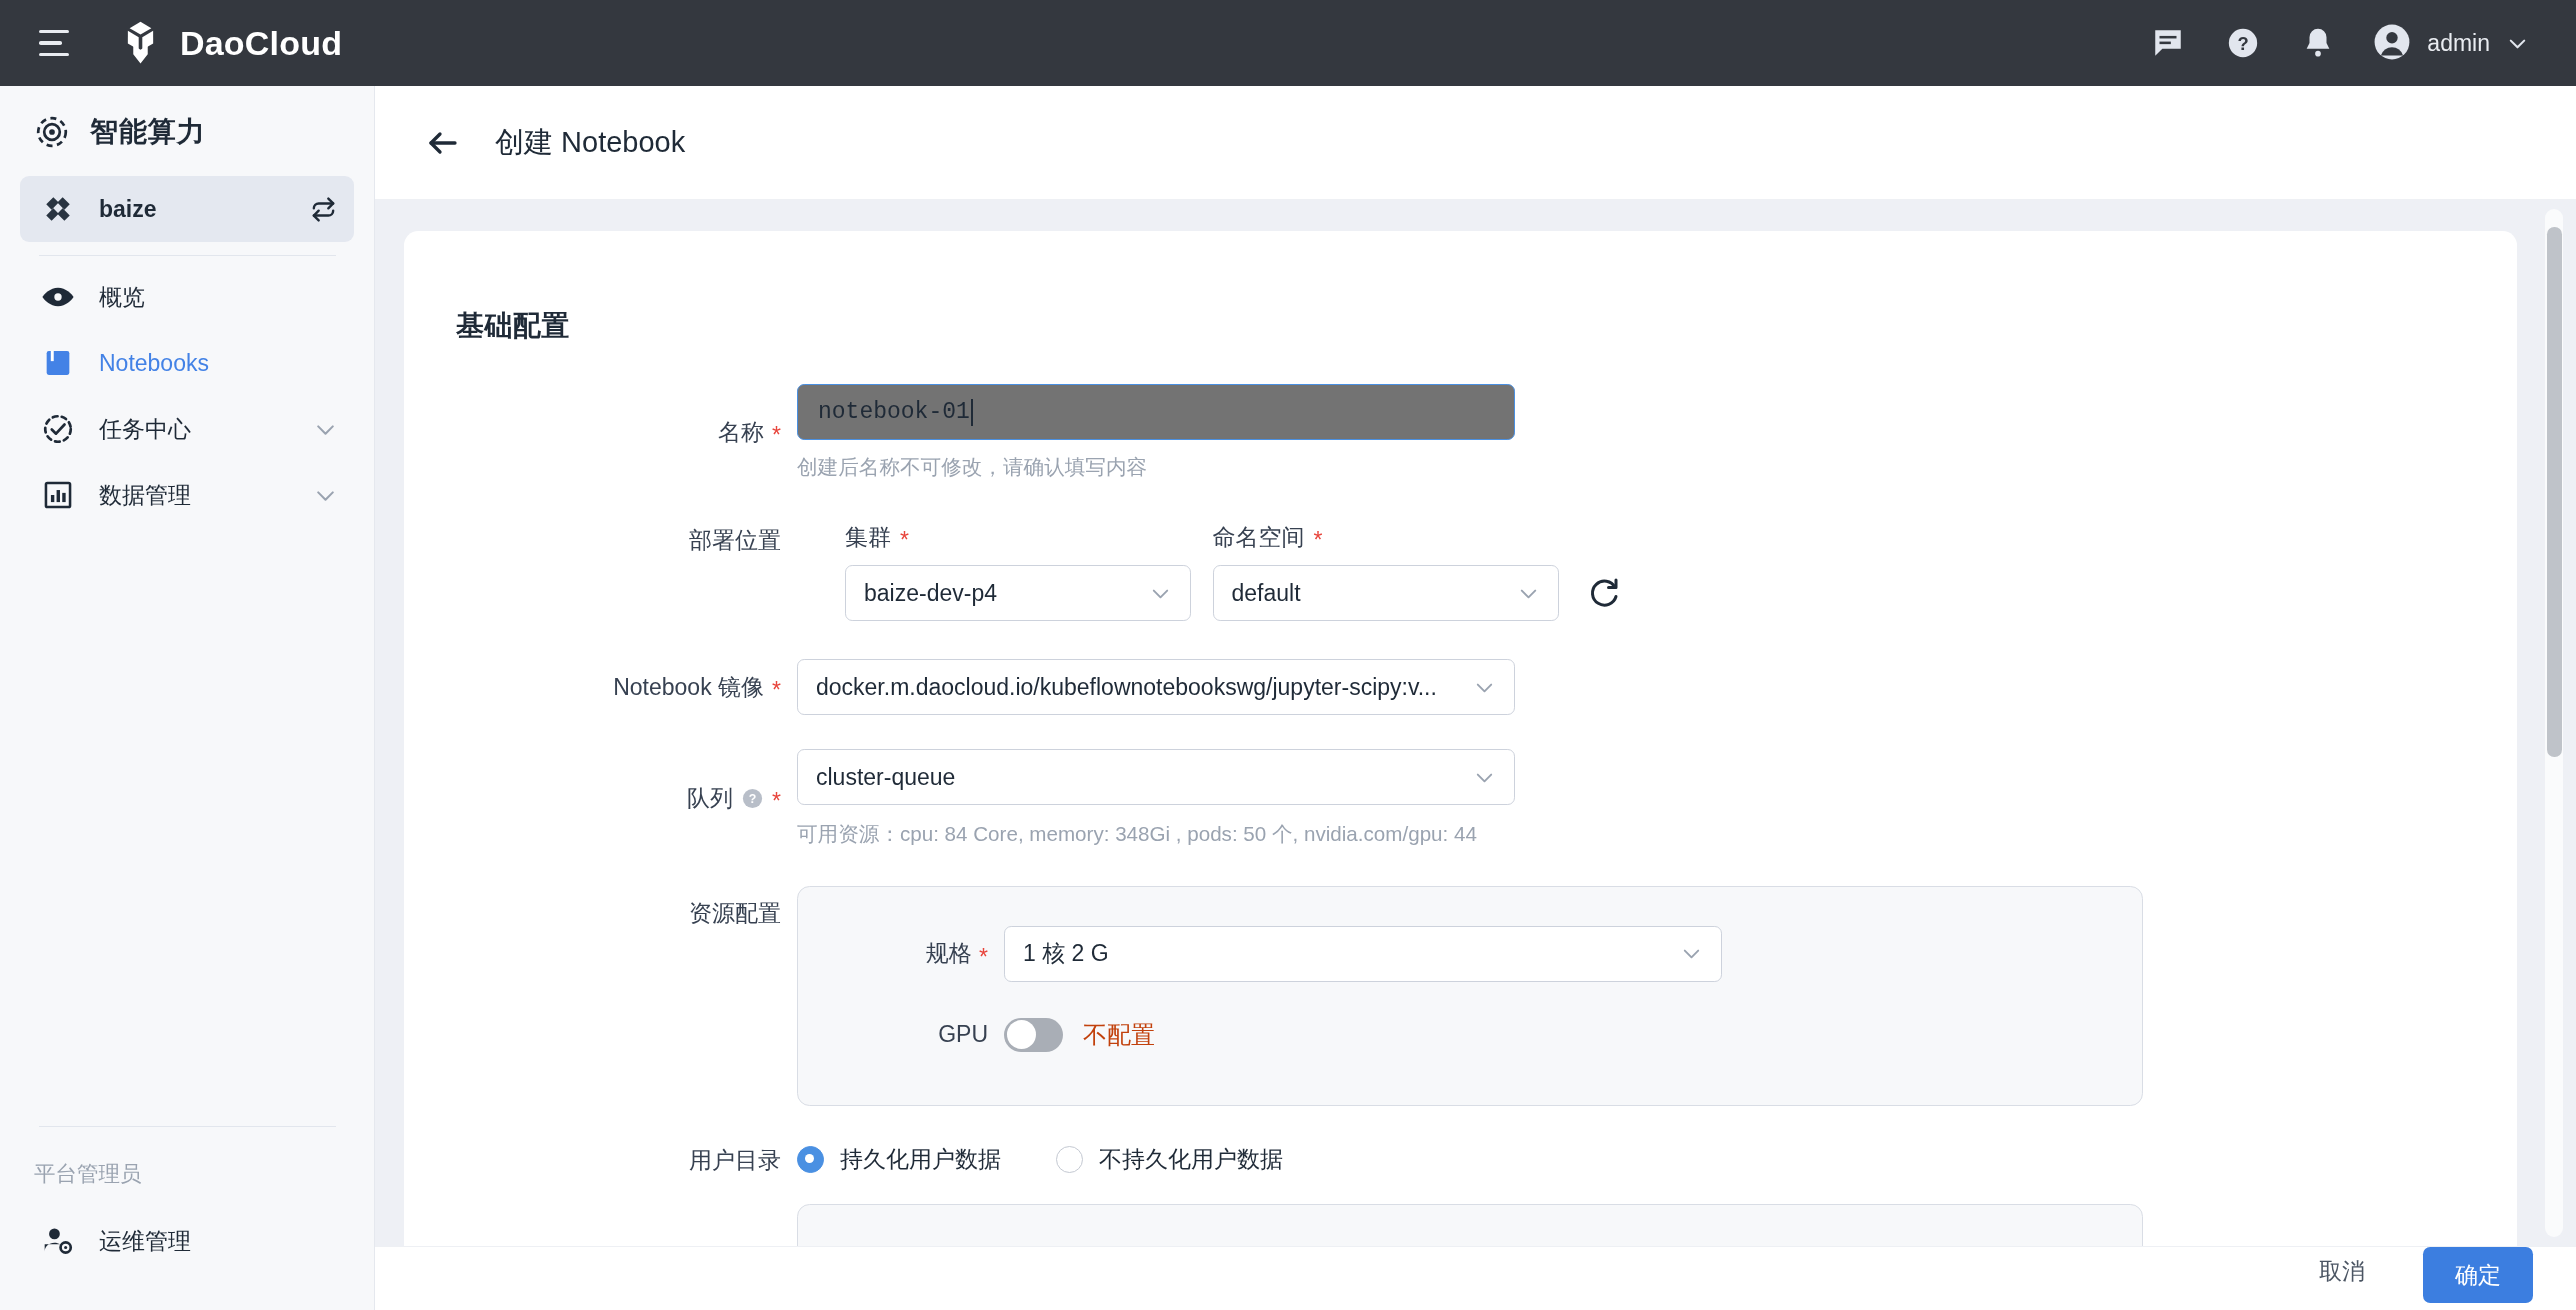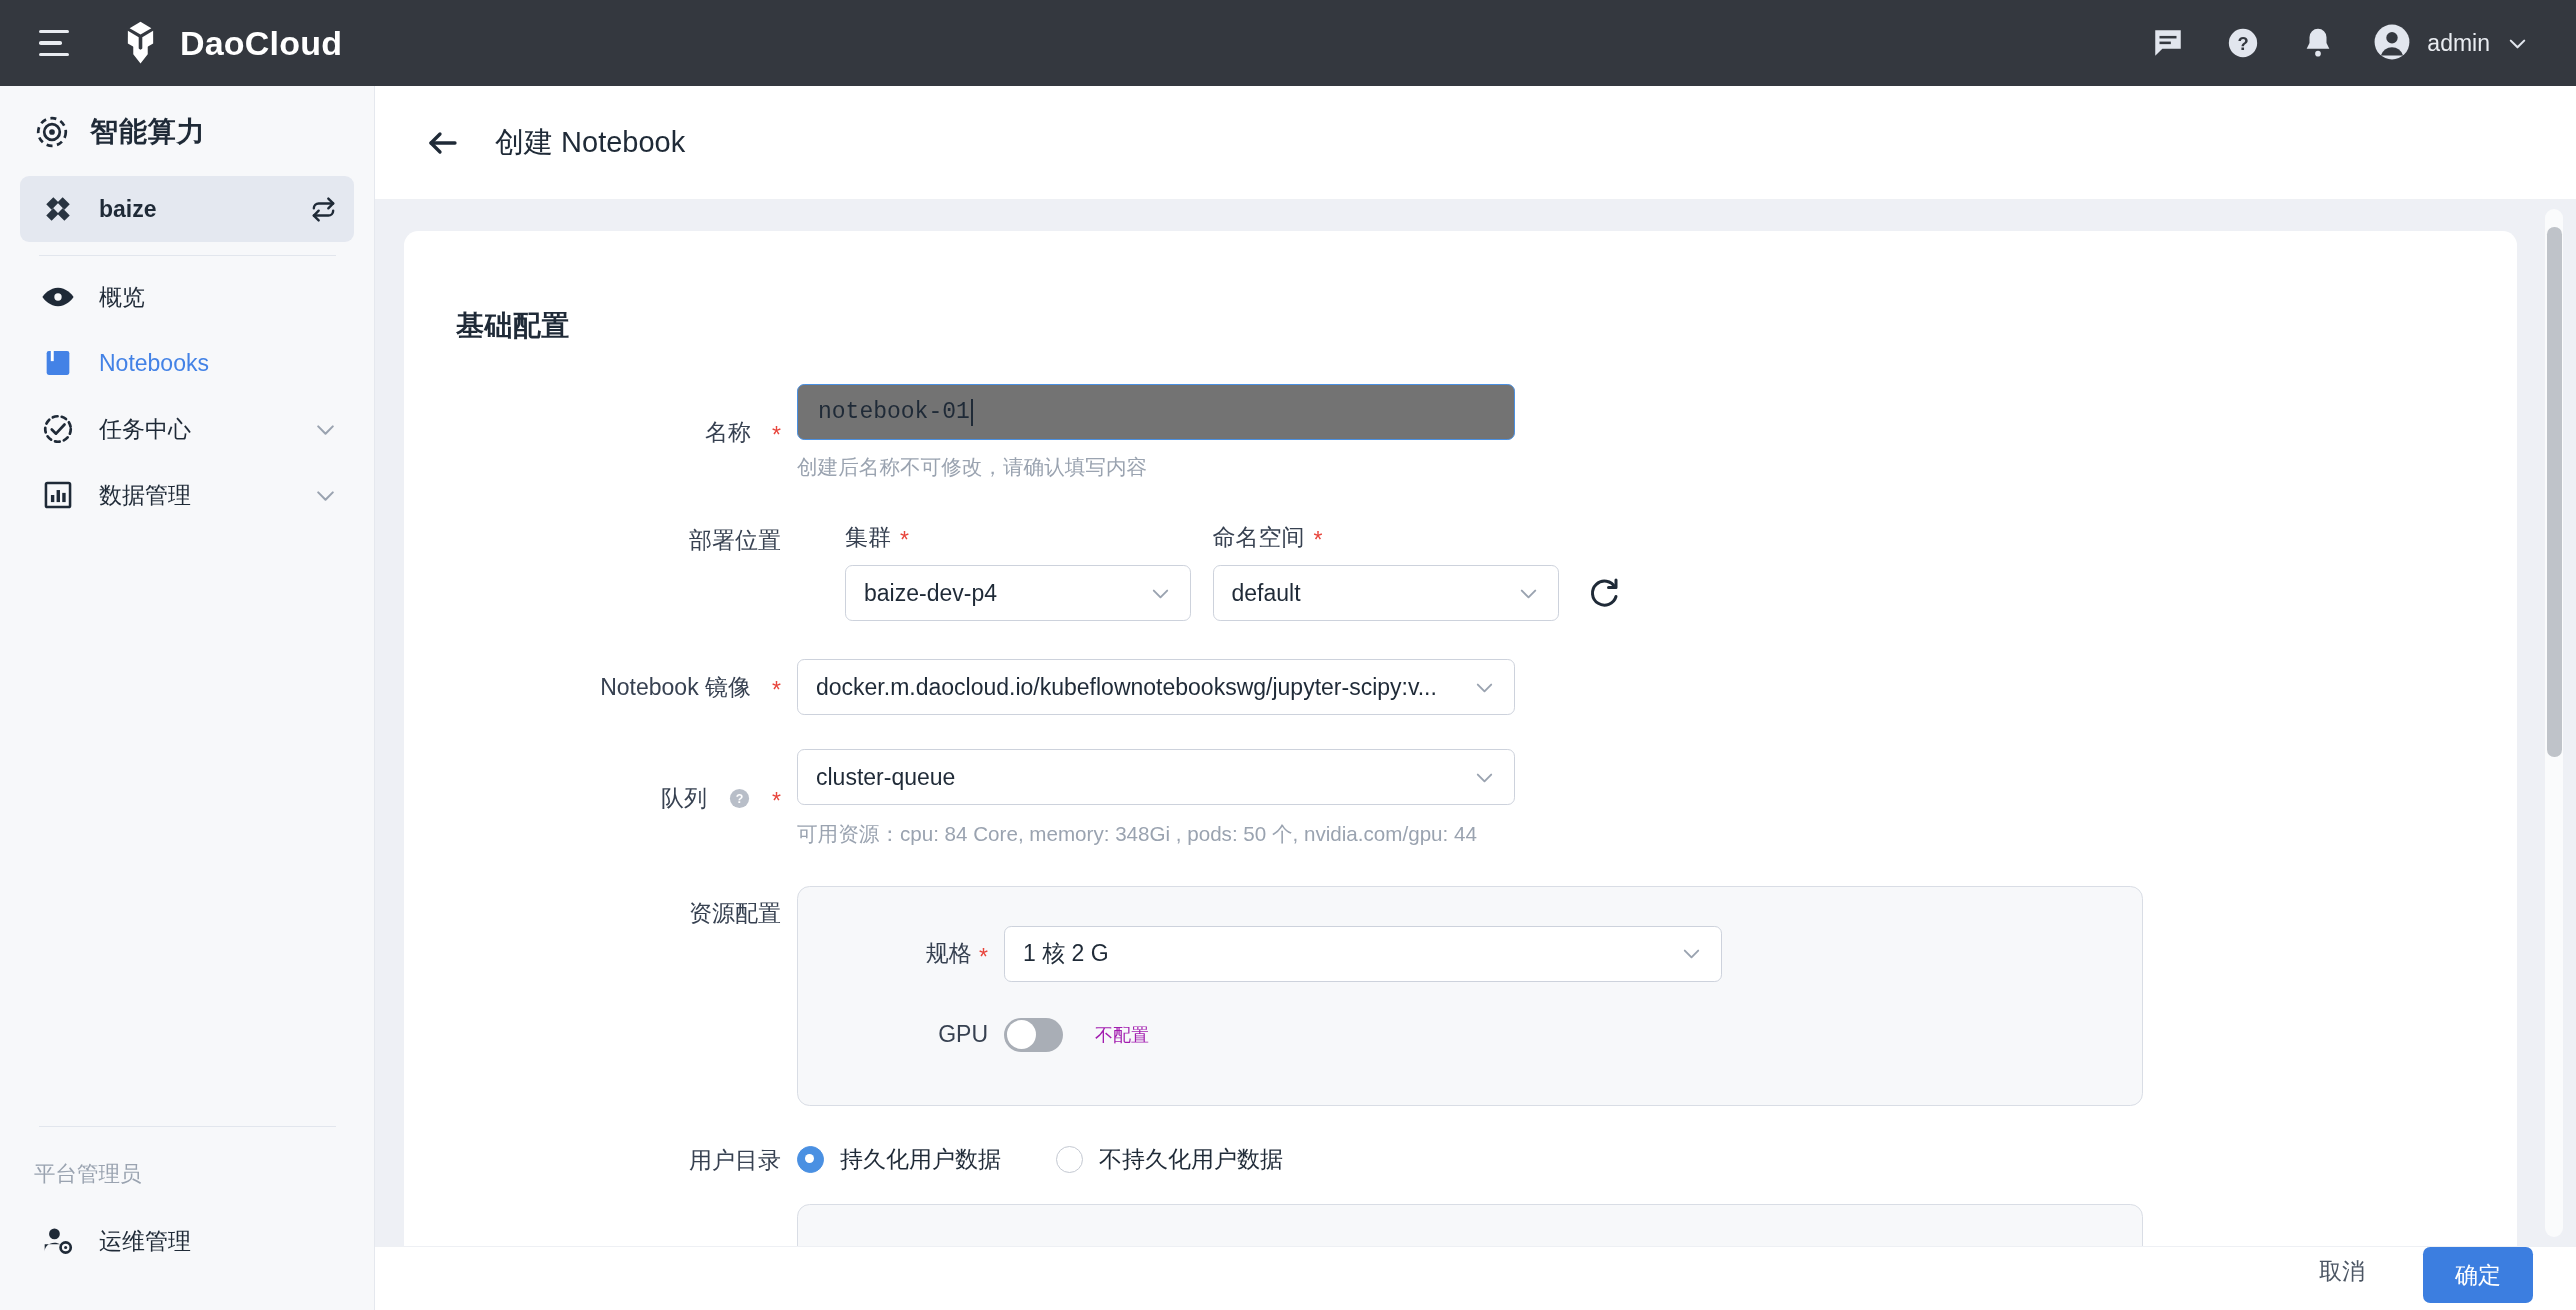"名称" .lbl { gap: 21px -> 8px }
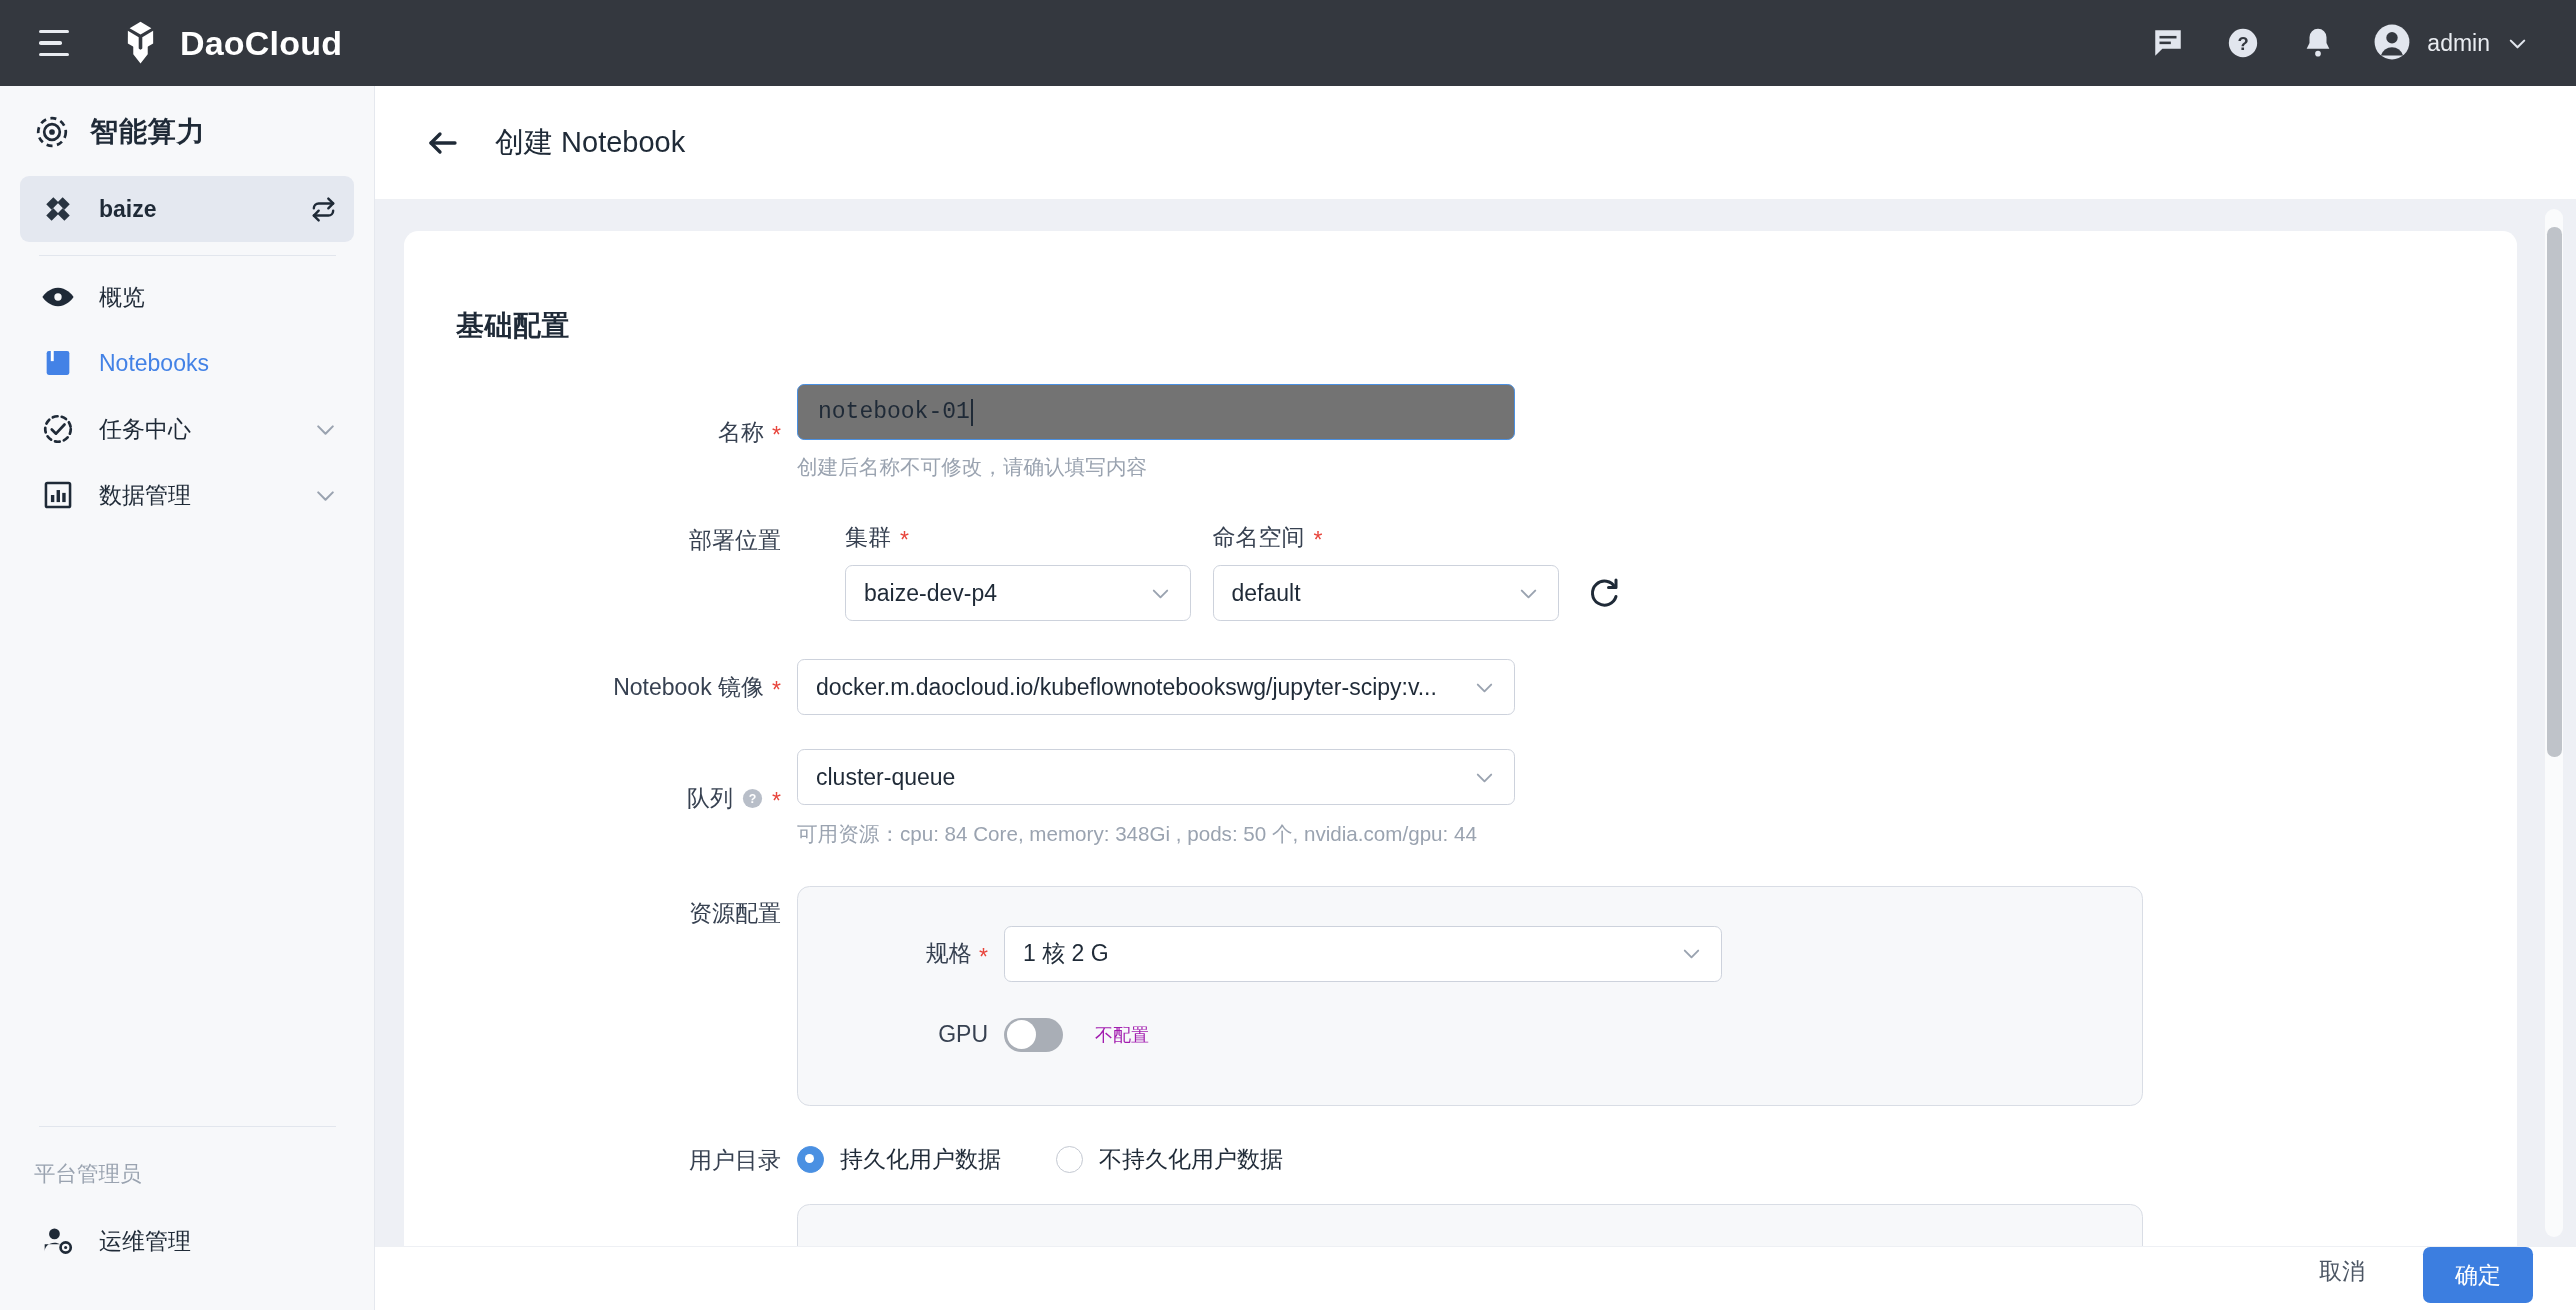"不配置" span { color: #a21caf -> #c2410c; font-size: 18px -> 24px; margin-left: 32px -> 20px }
